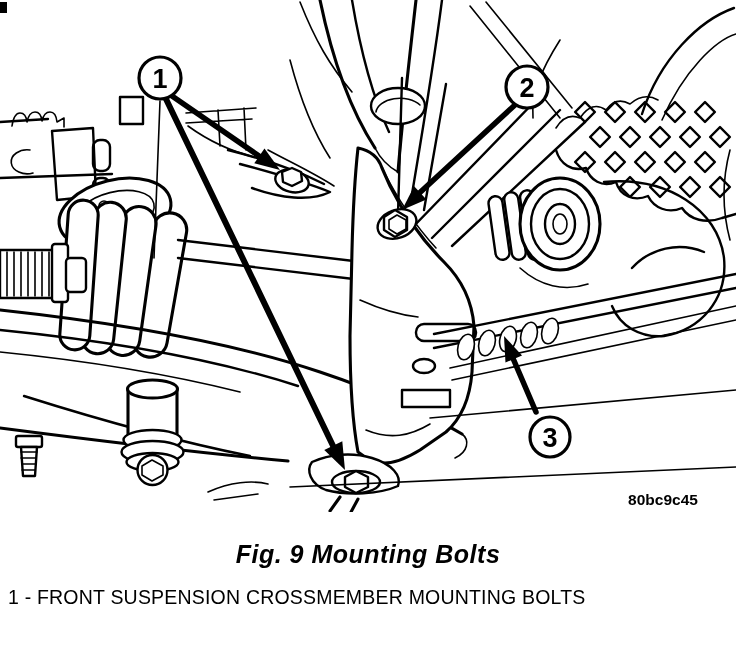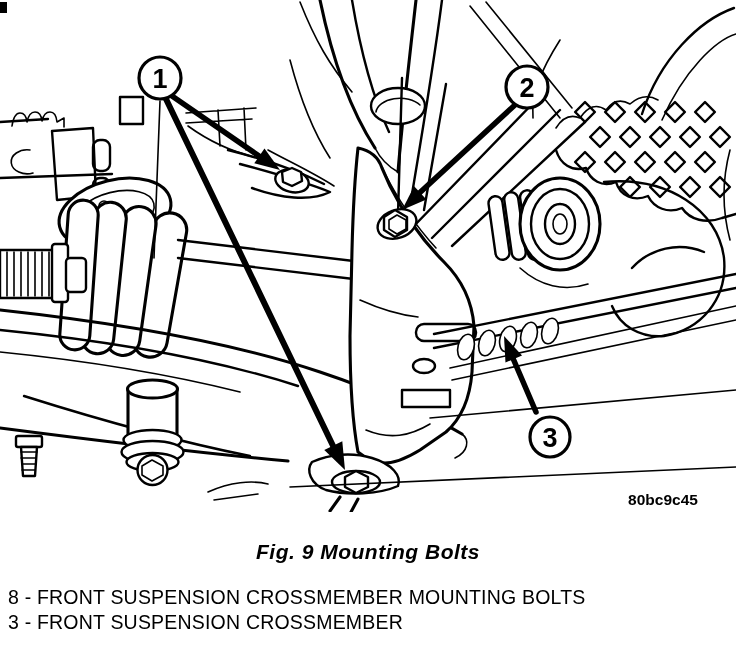"Fig. 9 Mounting Bolts" .caption { font-size: 21px -> 25px }
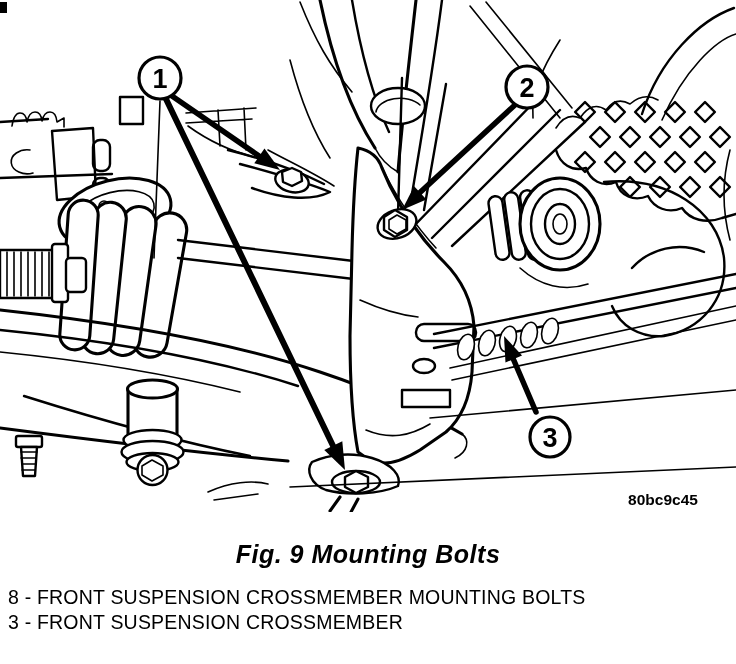"8 - FRONT SUSPENSION CROSSMEMBER" div.legend-item { text: 8 -> 1 }
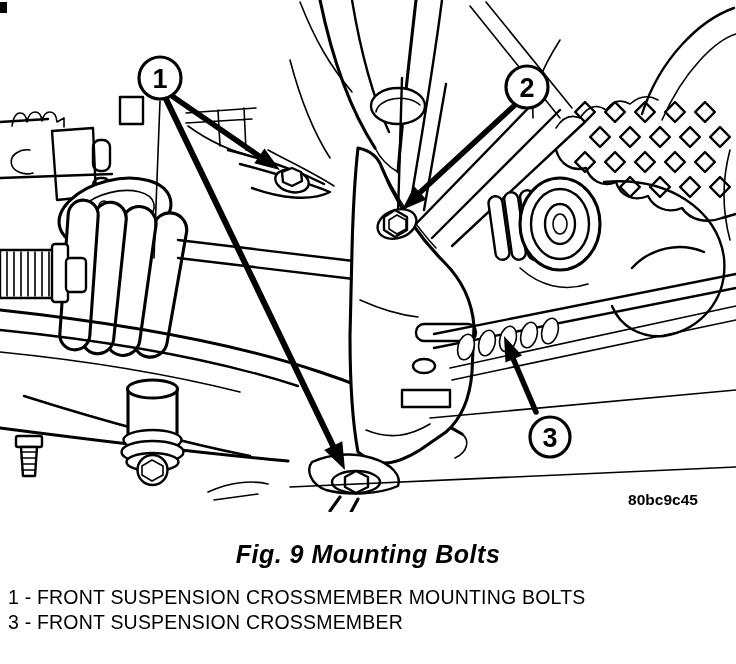"3 - FRONT SUSPENSION CROSSMEMBER" div.legend-item { html: <div>3 - FRONT SUSPENSION CROSSMEMBER</div> -> none }
